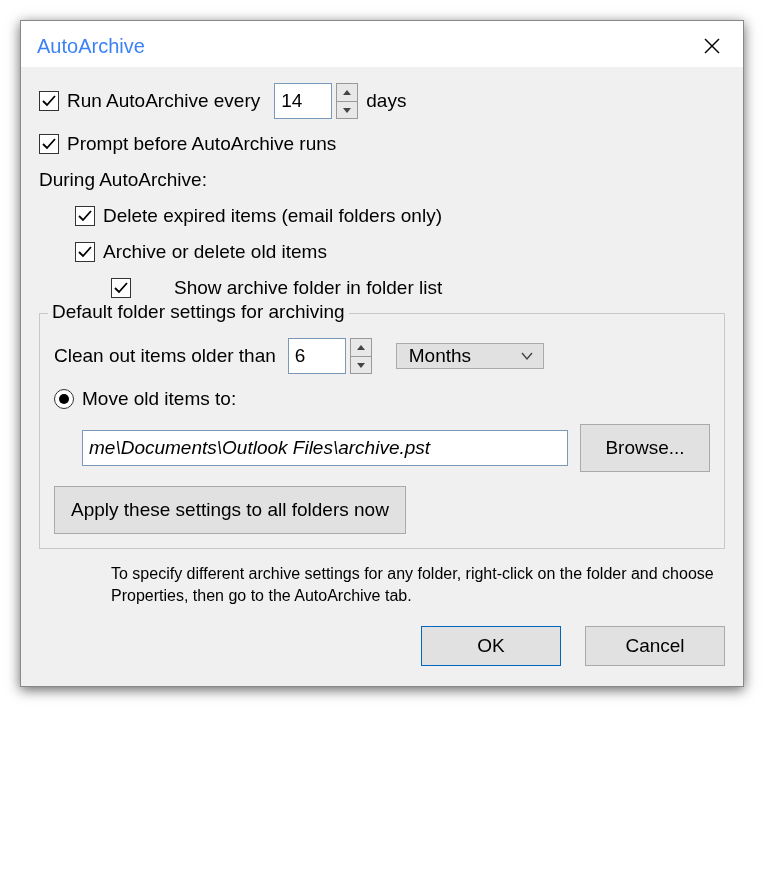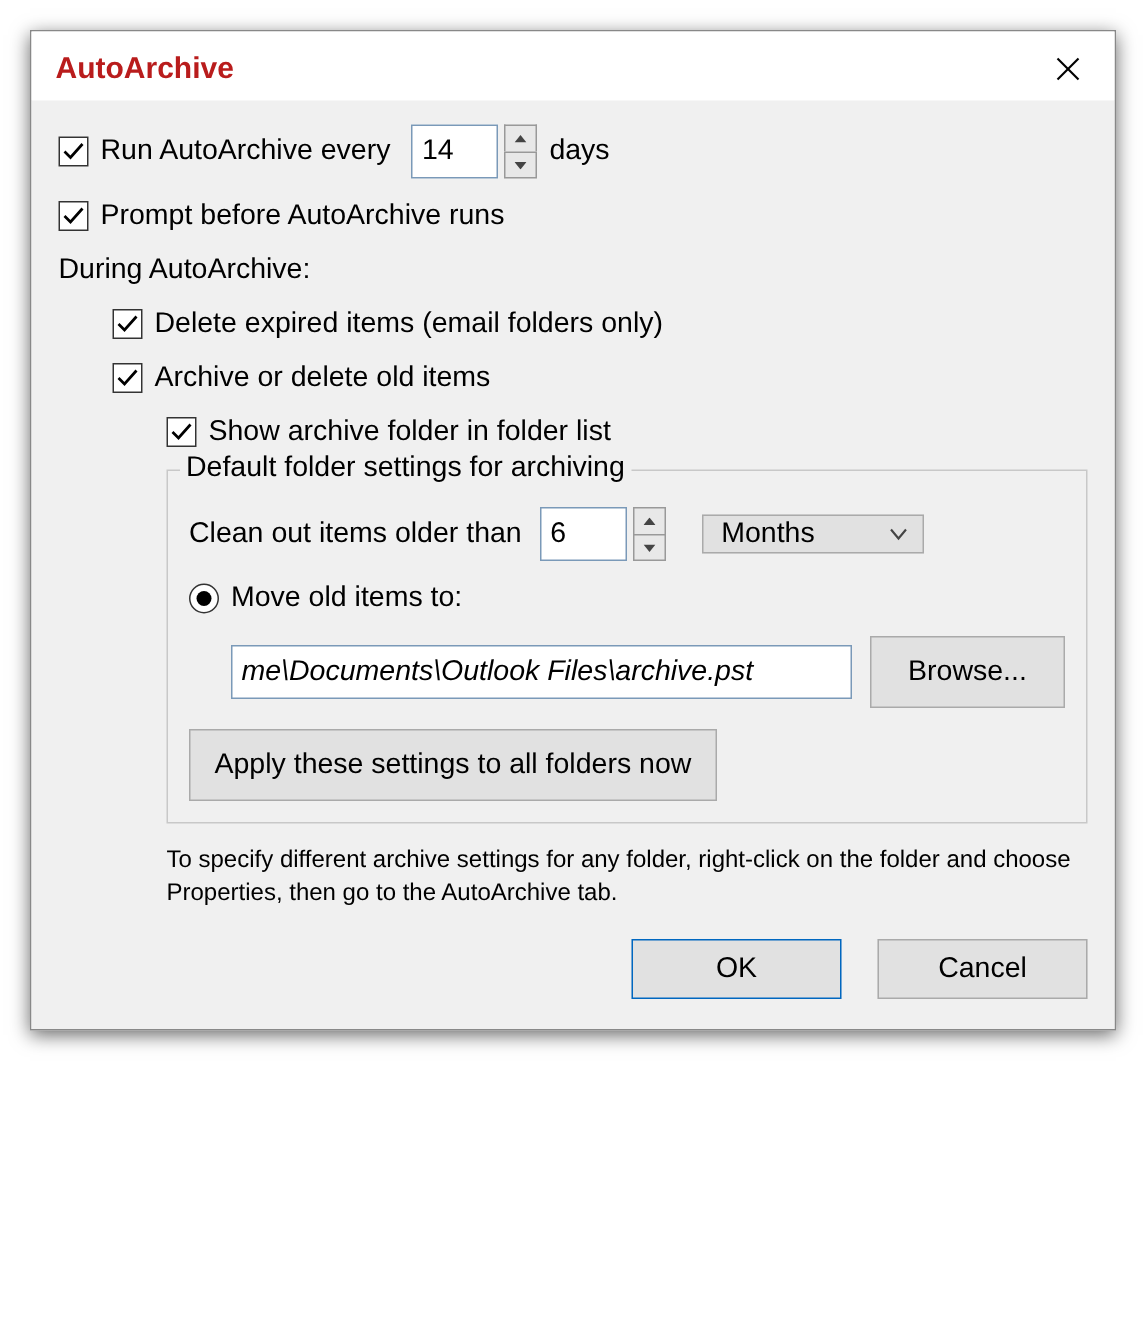"AutoArchive" .titlebar-title { color: #b91c1c -> #3b82f6; font-weight: bold -> none }
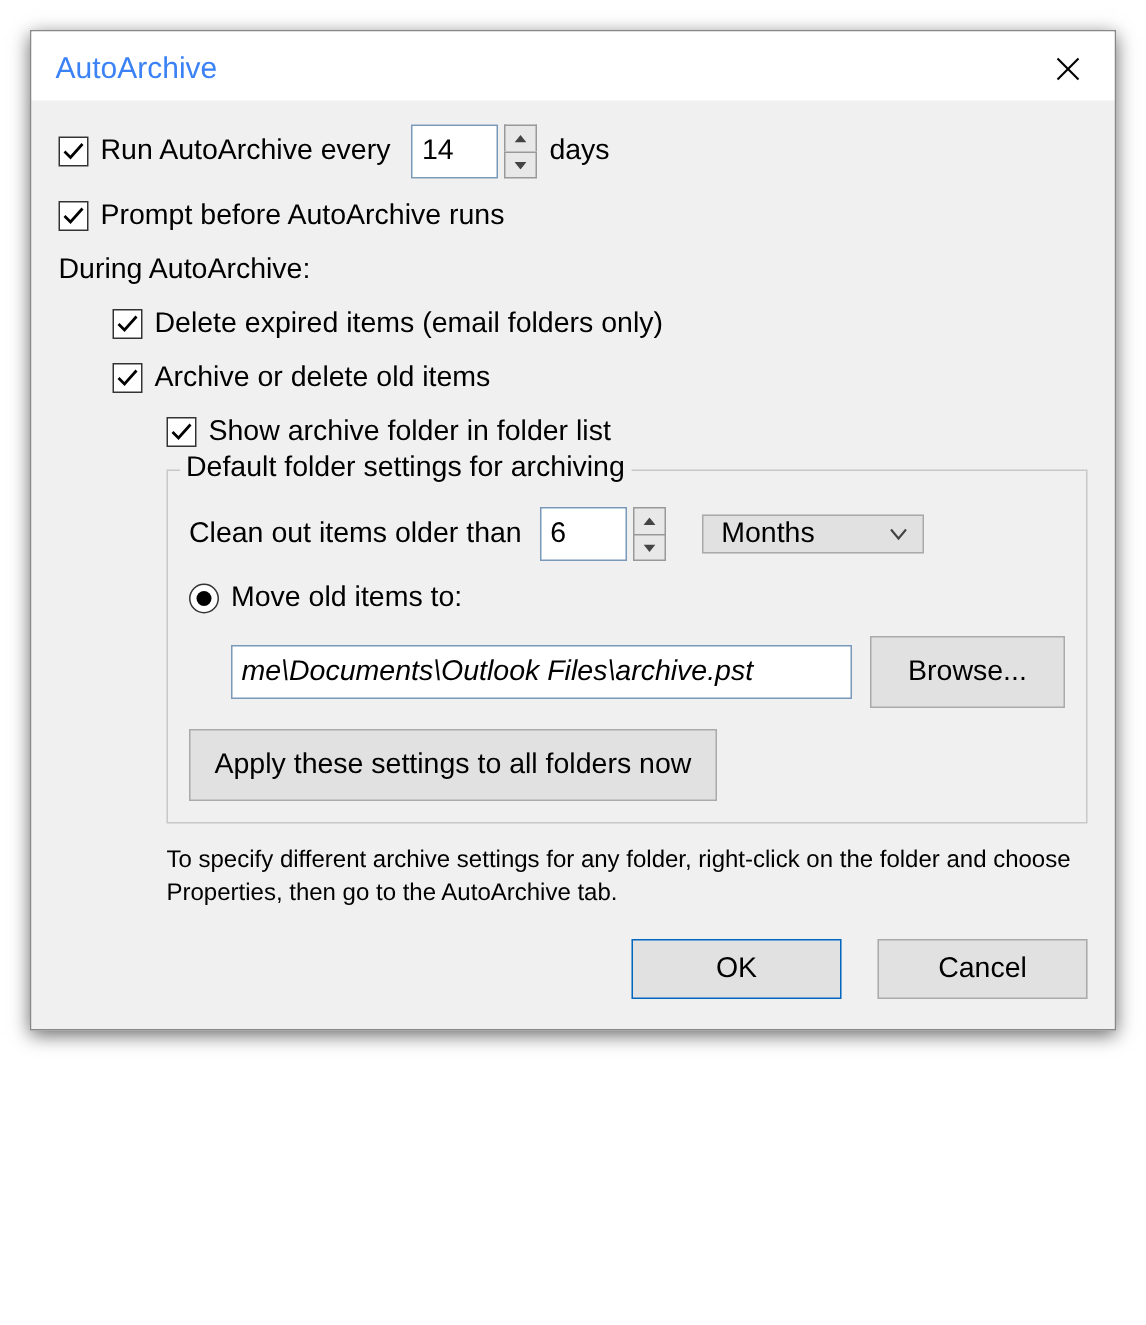"Show archive folder in folder" .indent2 { gap: none -> 35px }
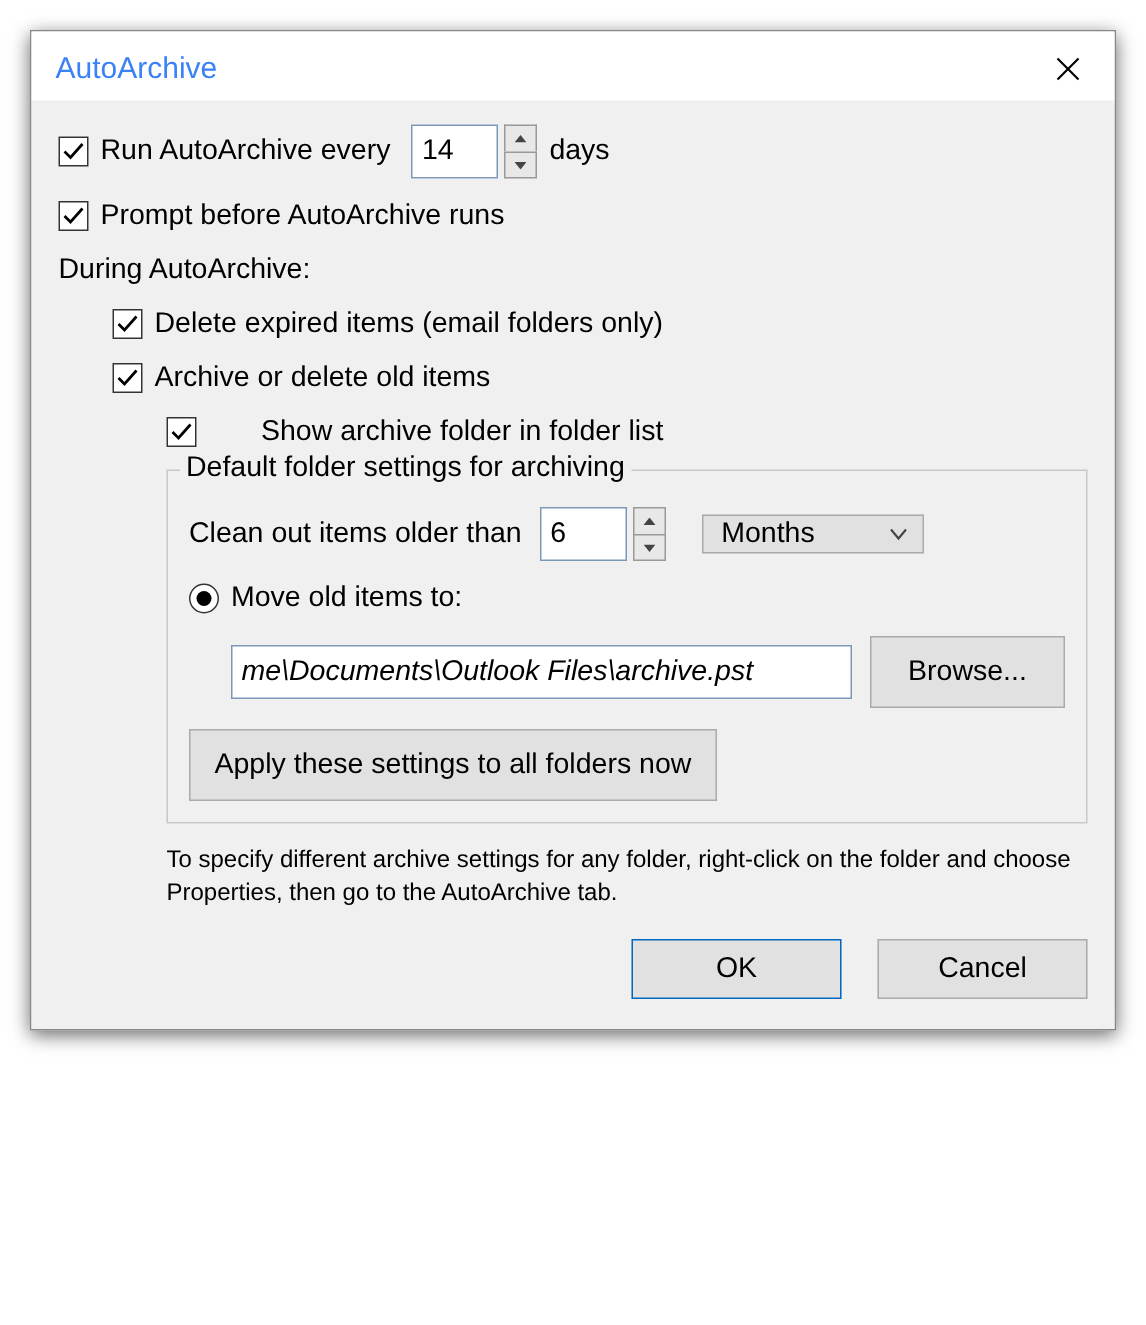"Default folder settings for archiving" .fieldset { margin-left: 72px -> none }
